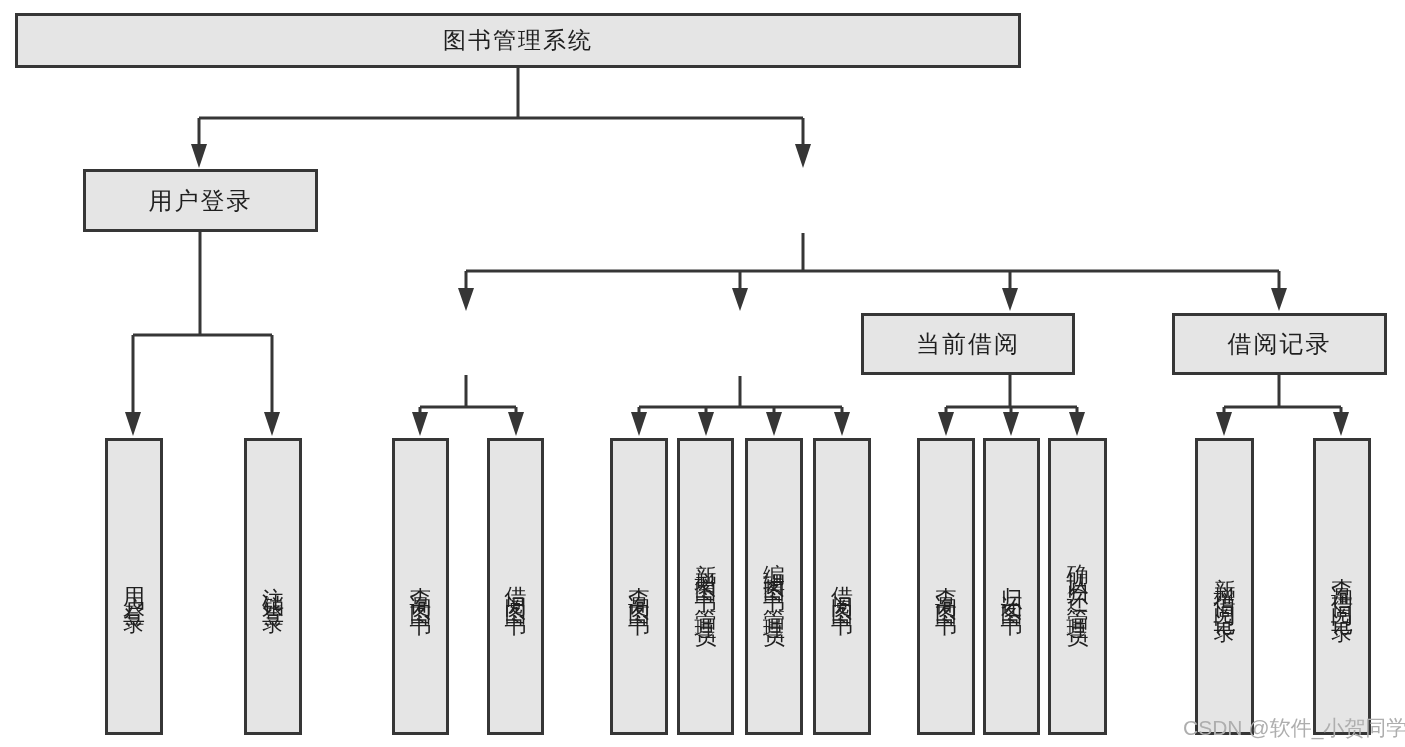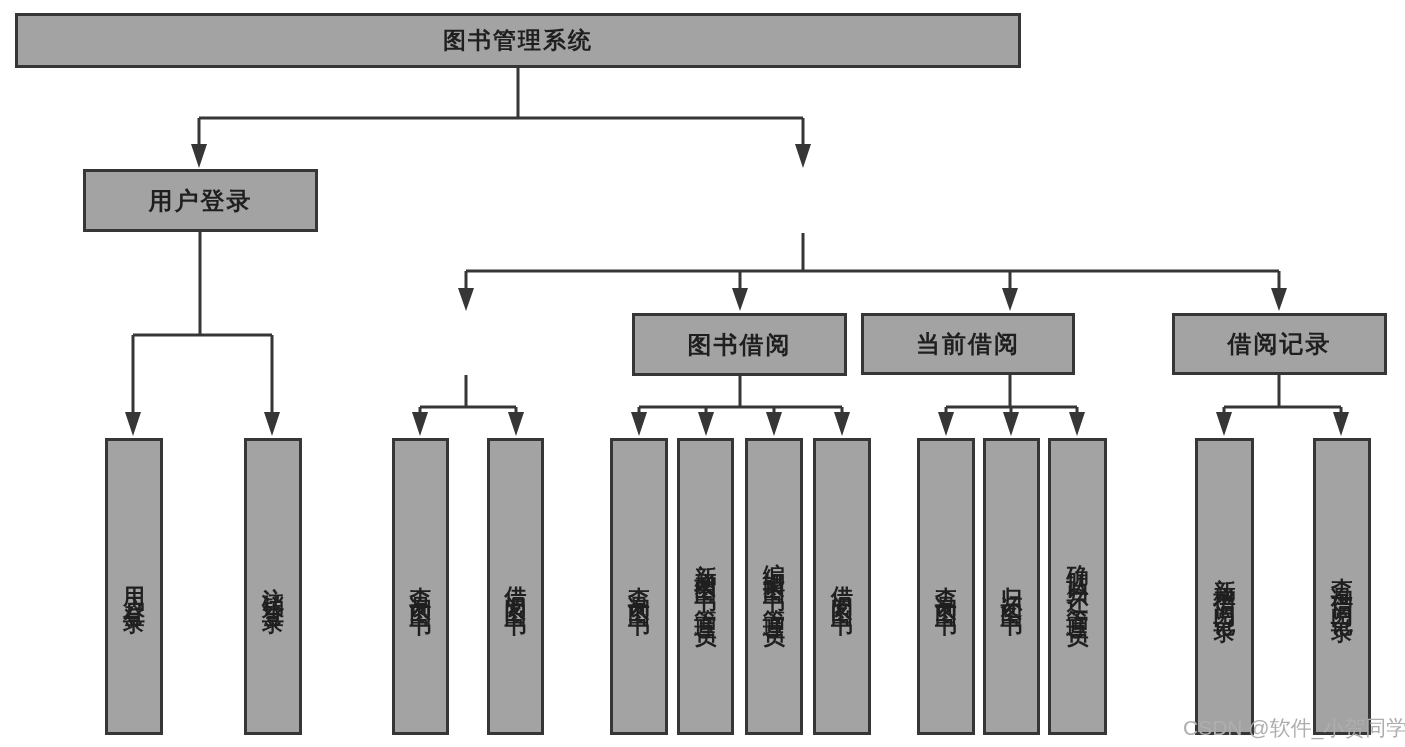"图书管理系统" .box { background: #a3a3a3 -> #e5e5e5; font-weight: bold -> none }
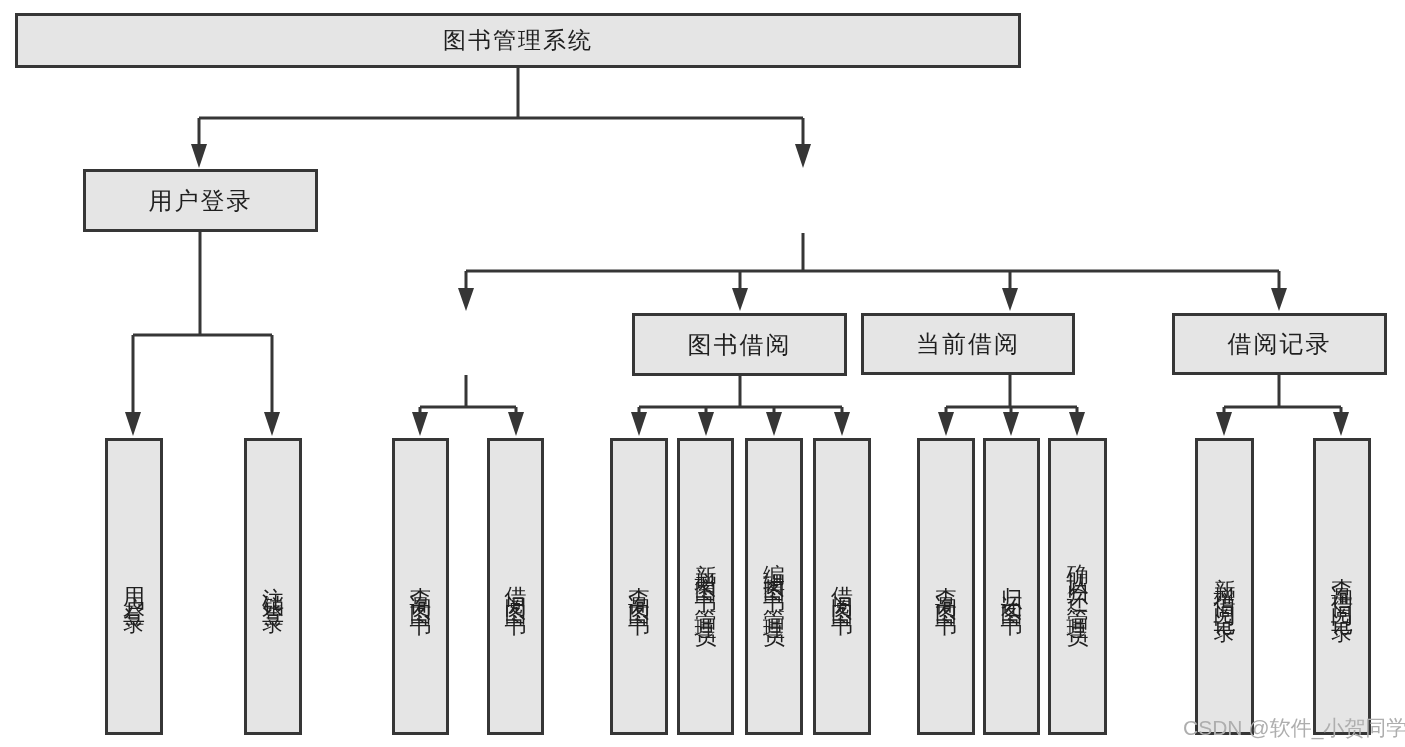"图书借阅" div.box { html: <div> <span>图书借阅</span> </div> -> none }
